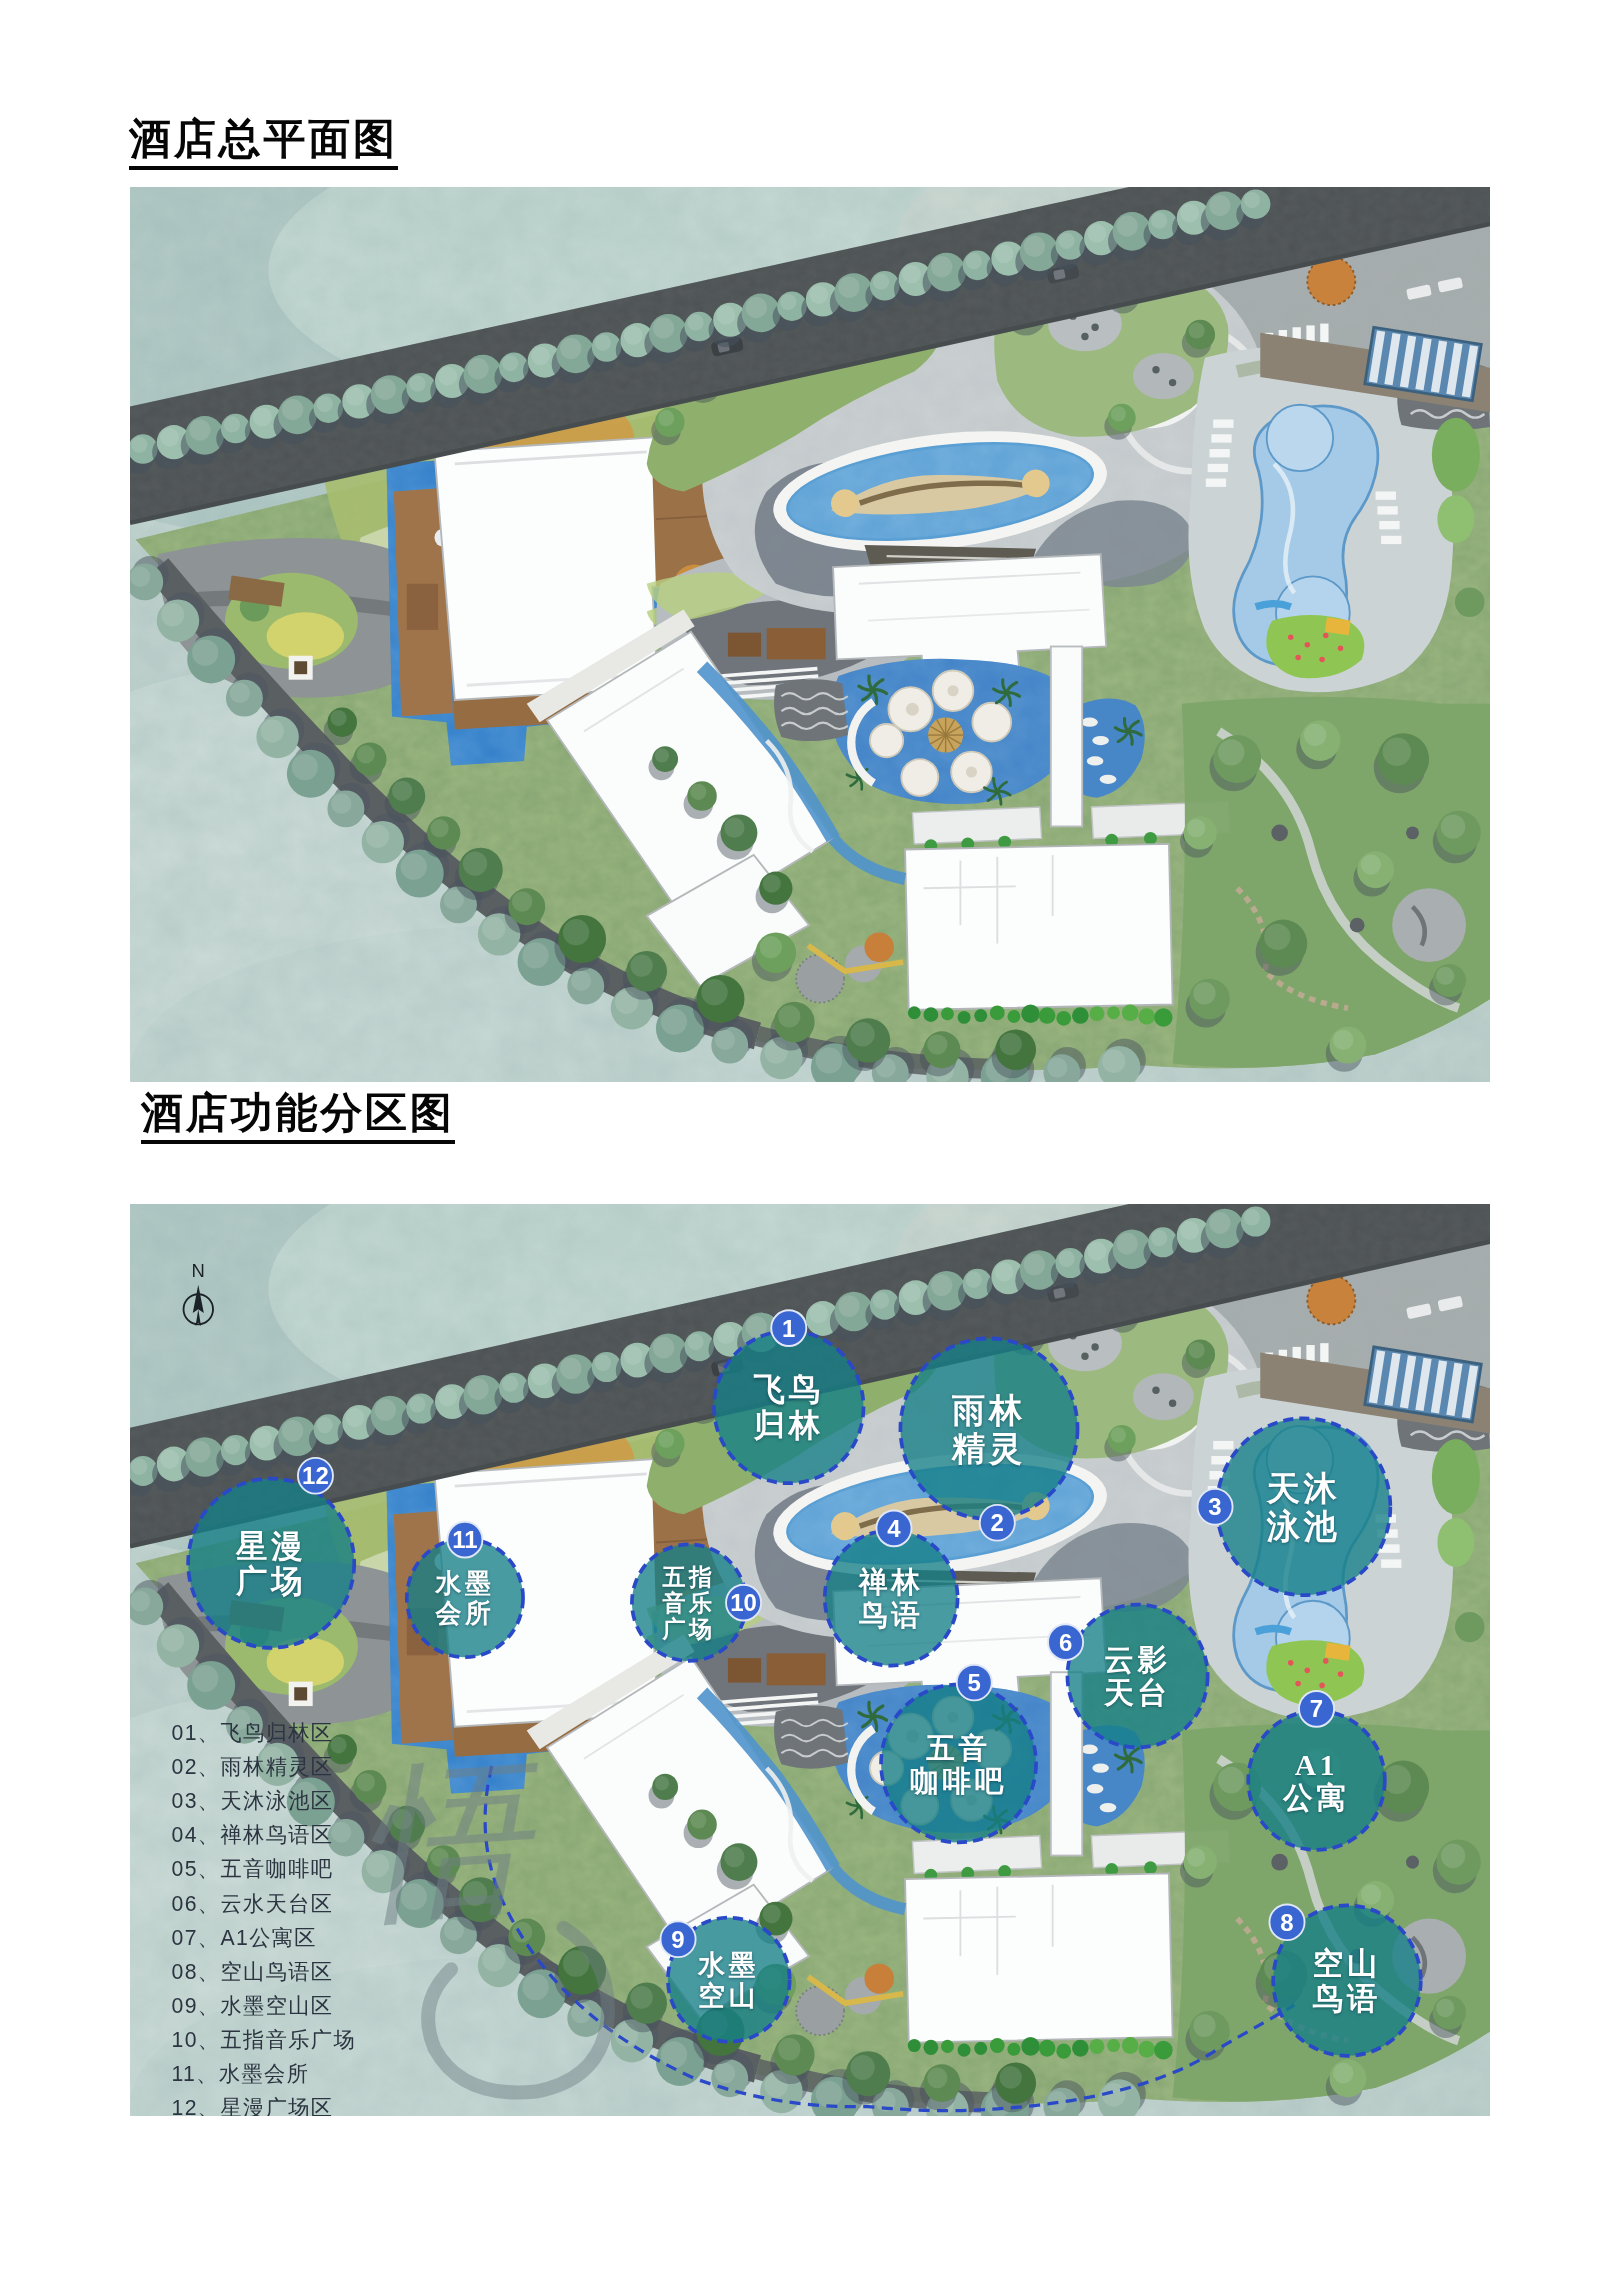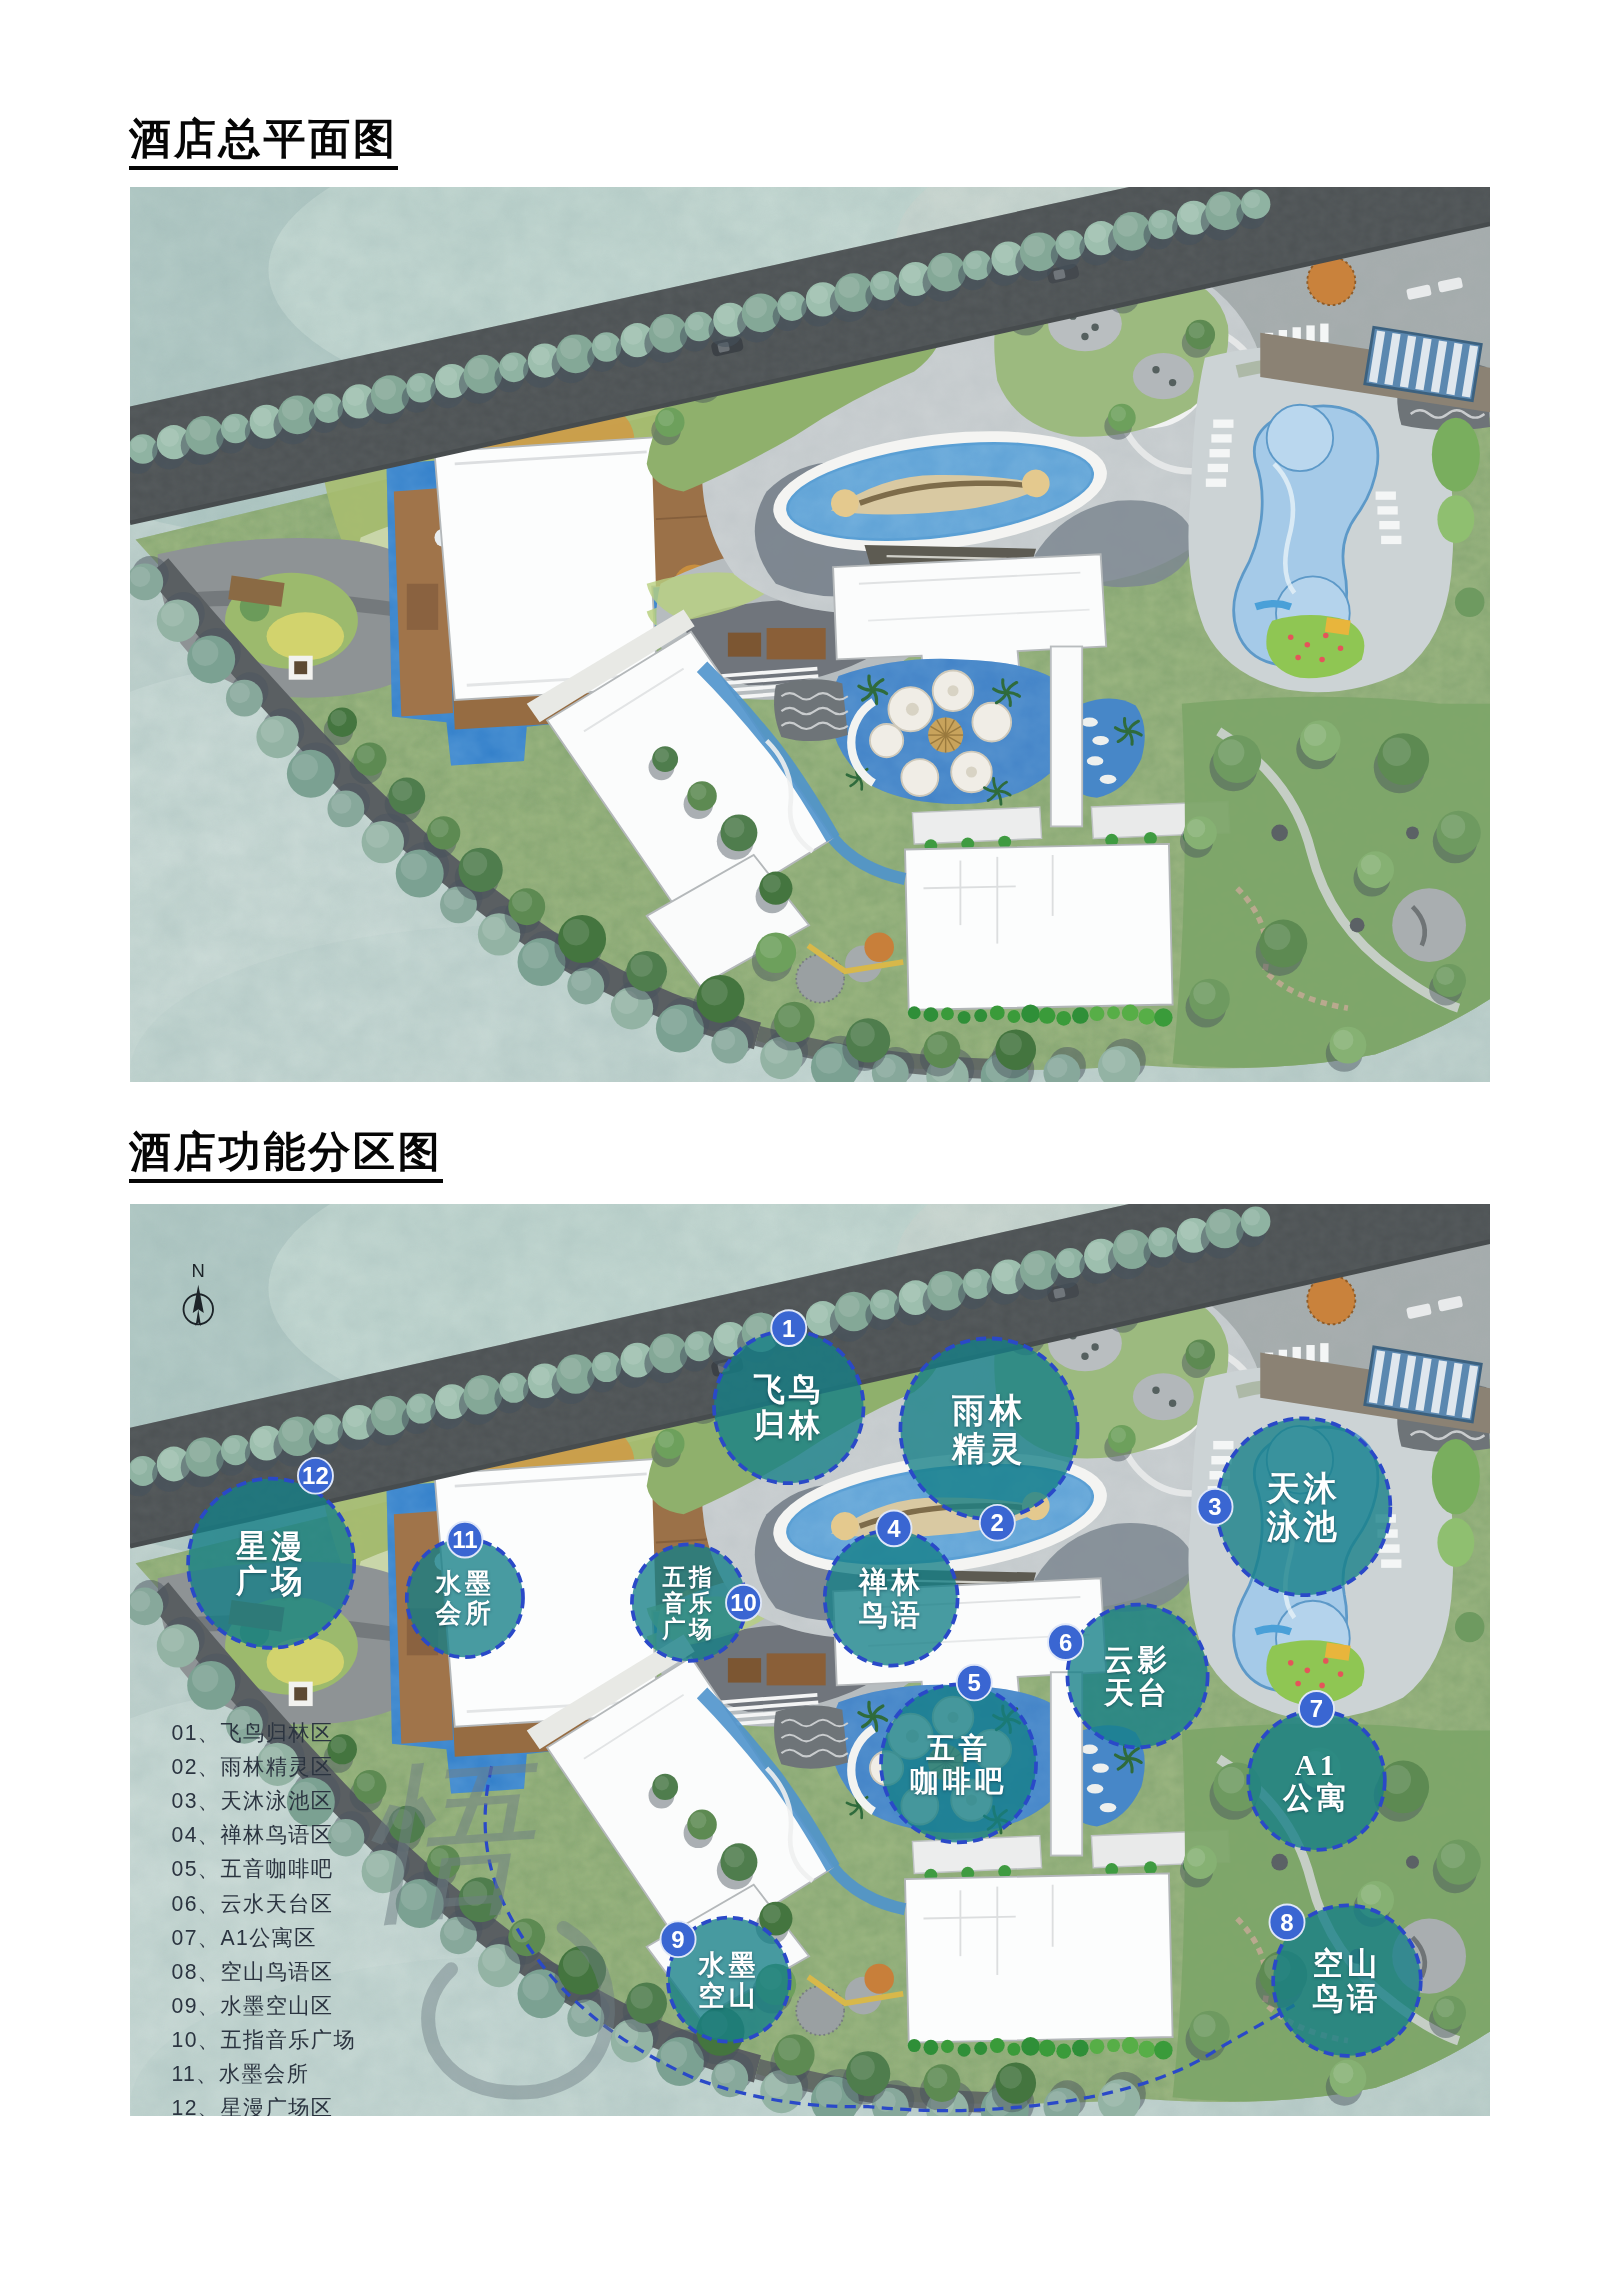"酒店功能分区图" div.title { margin-left: none -> 12px; top: 1131px -> 1092px }
